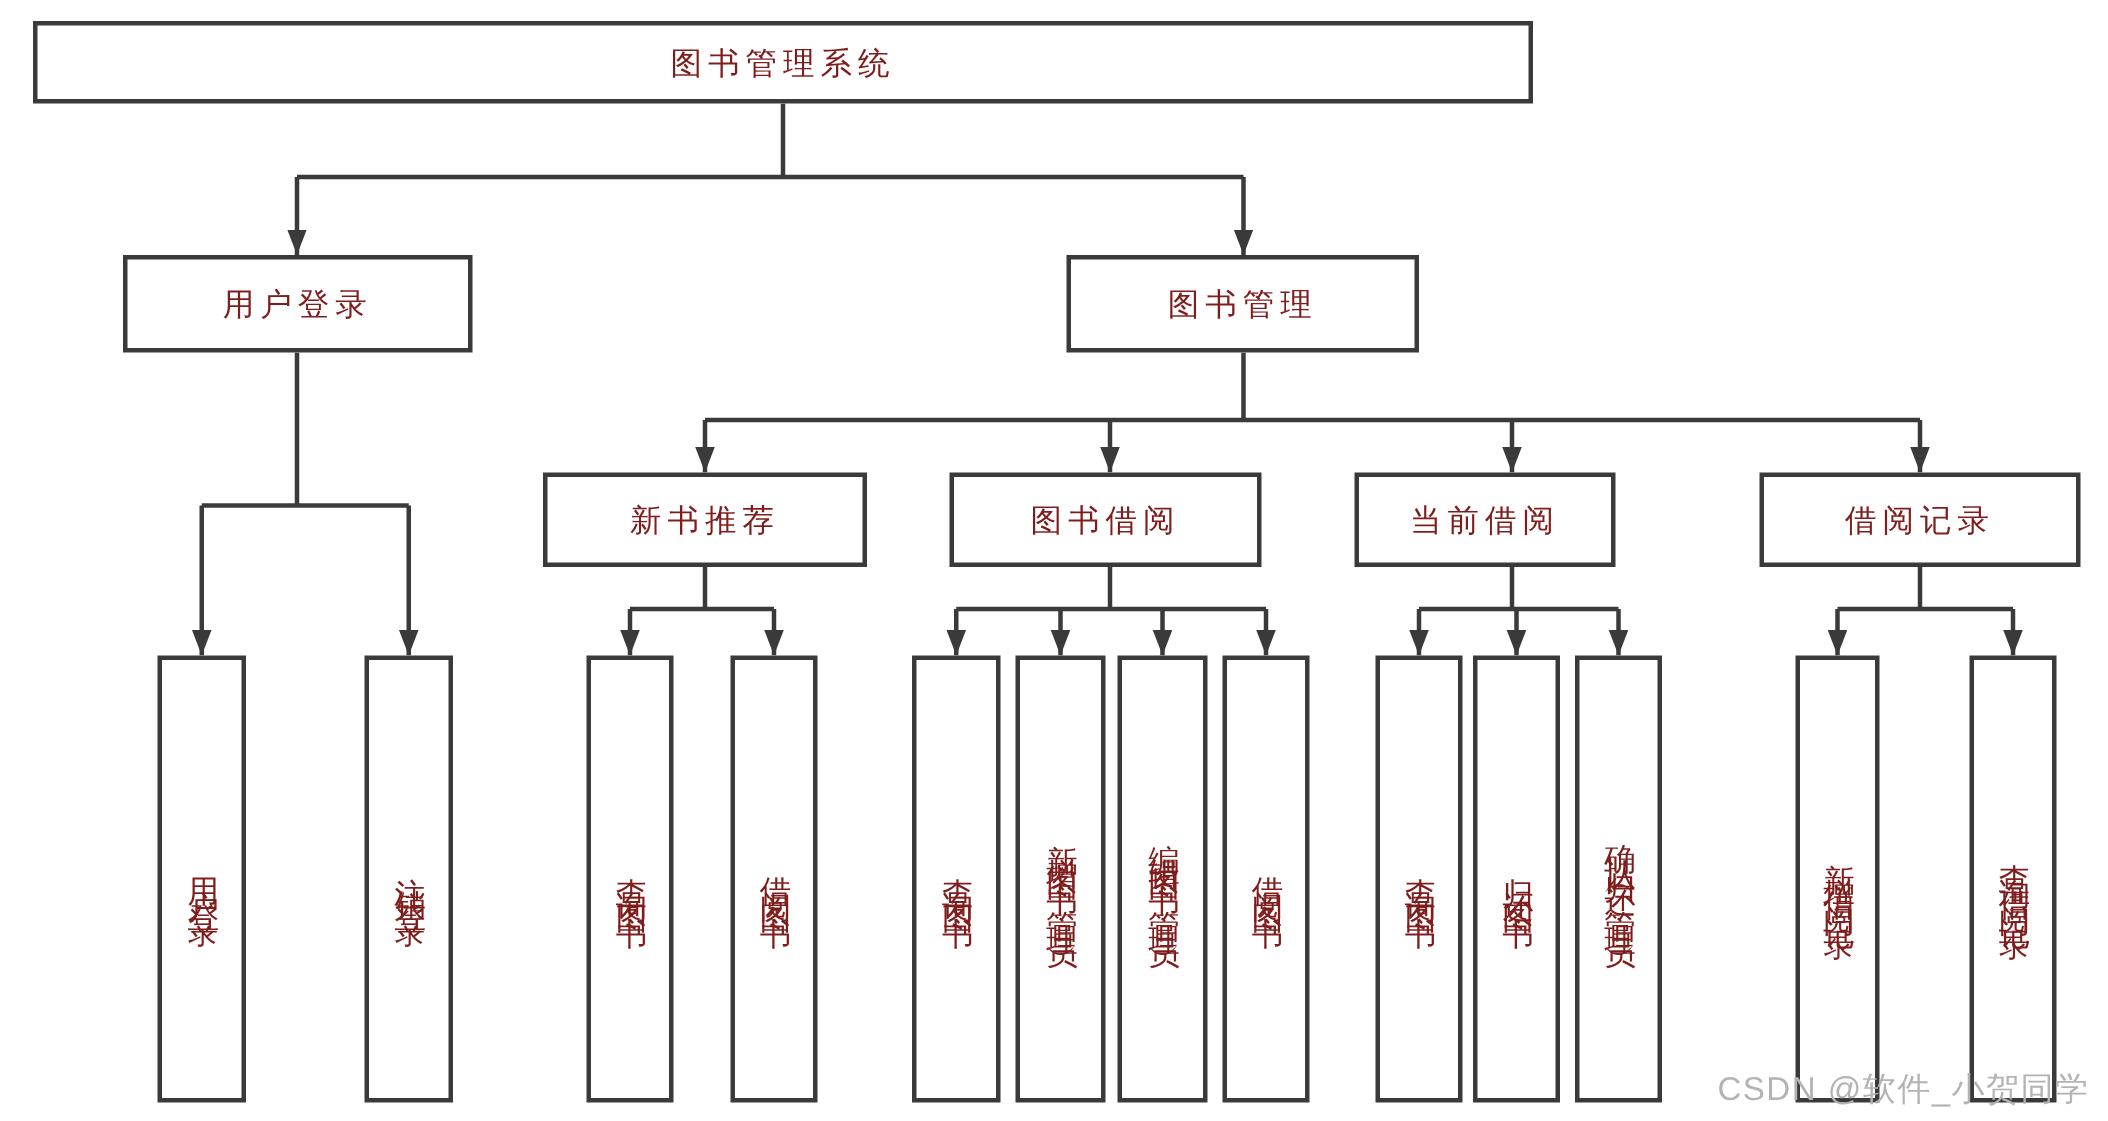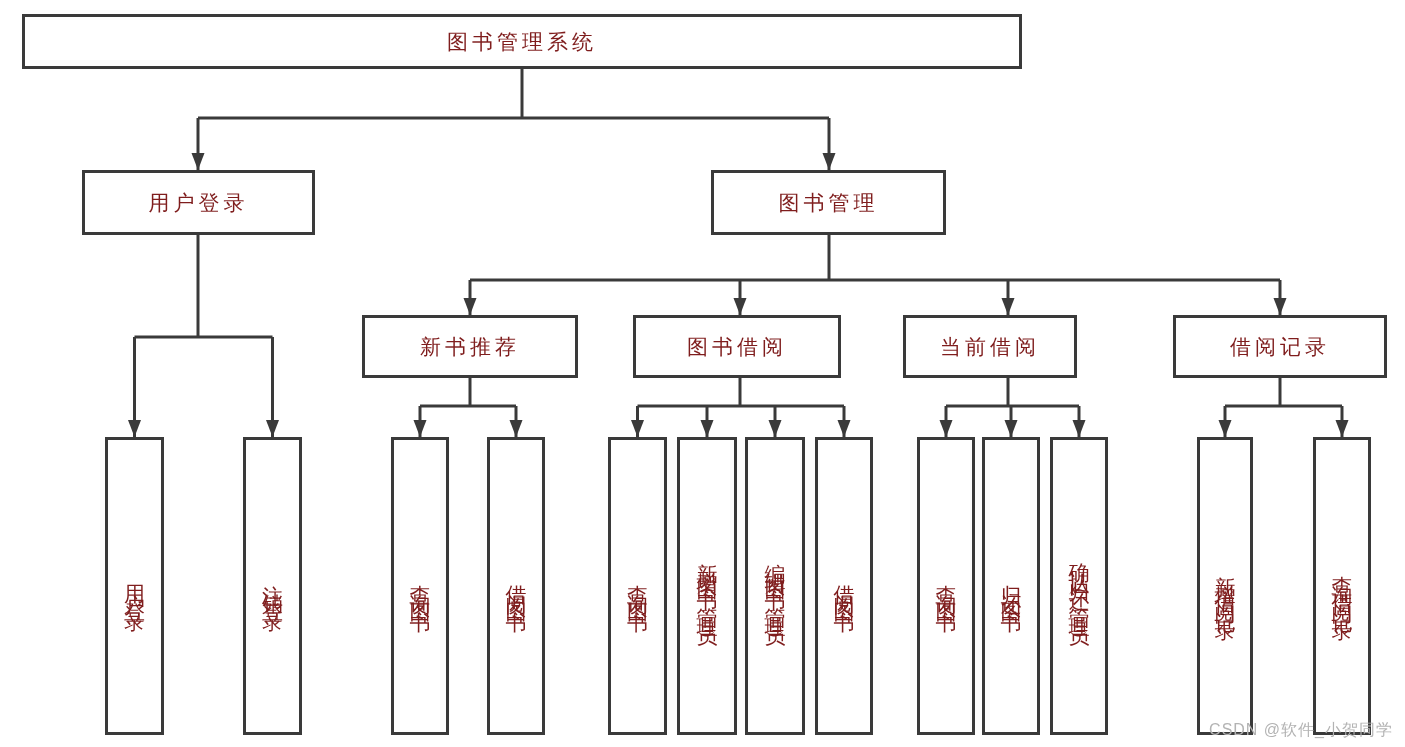"CSDN @软件_小贺同学" .watermark { font-size: 16px -> 22px }
